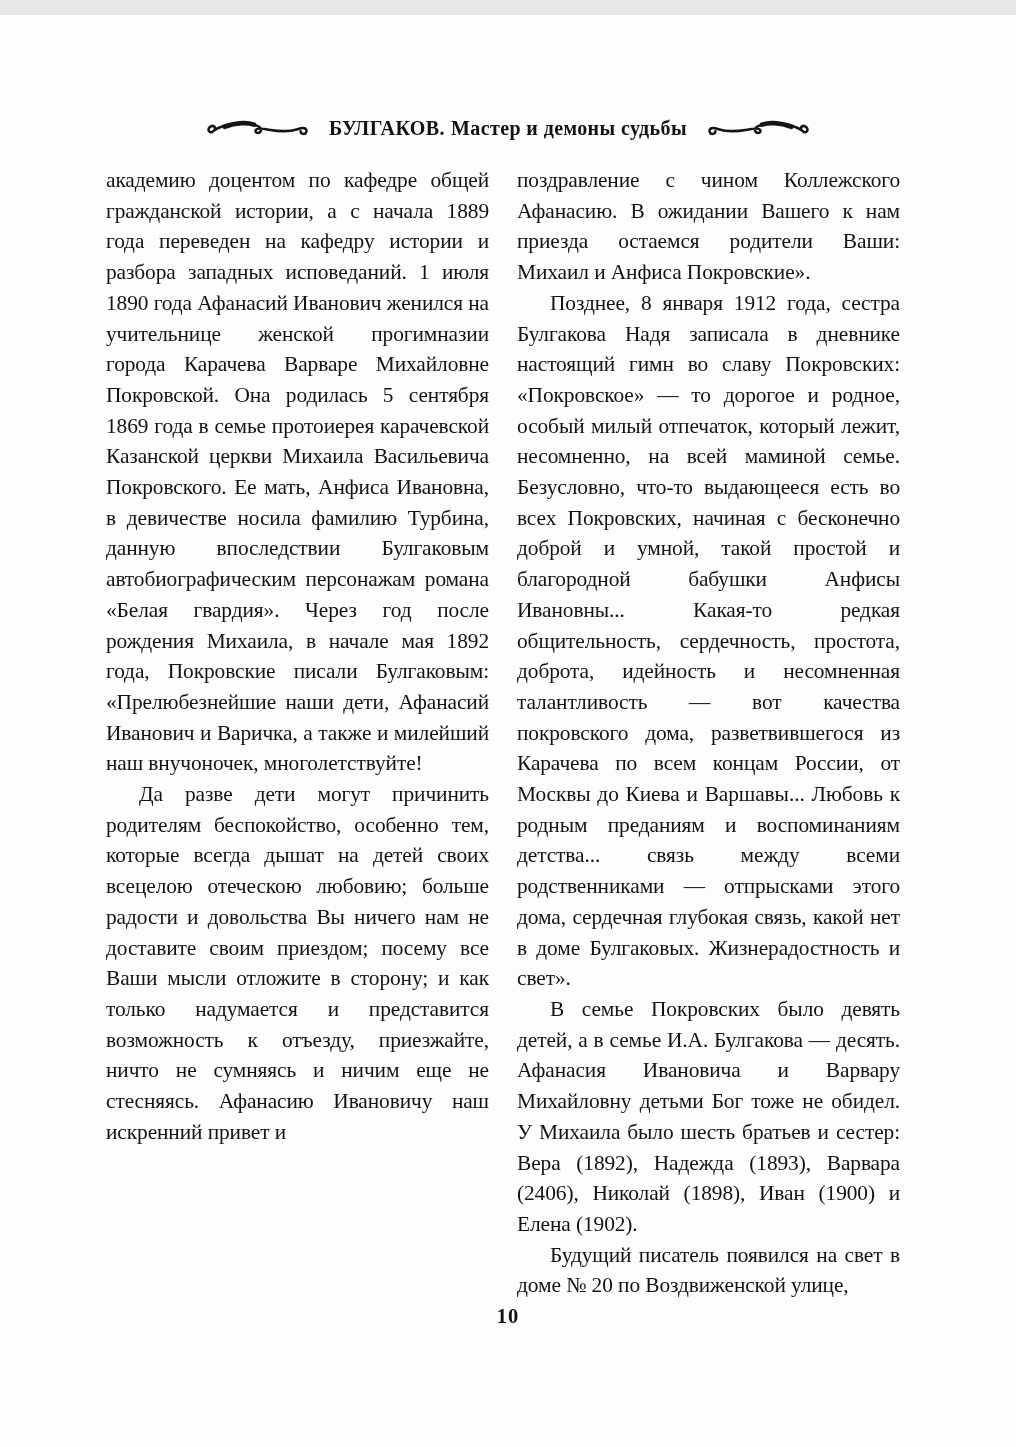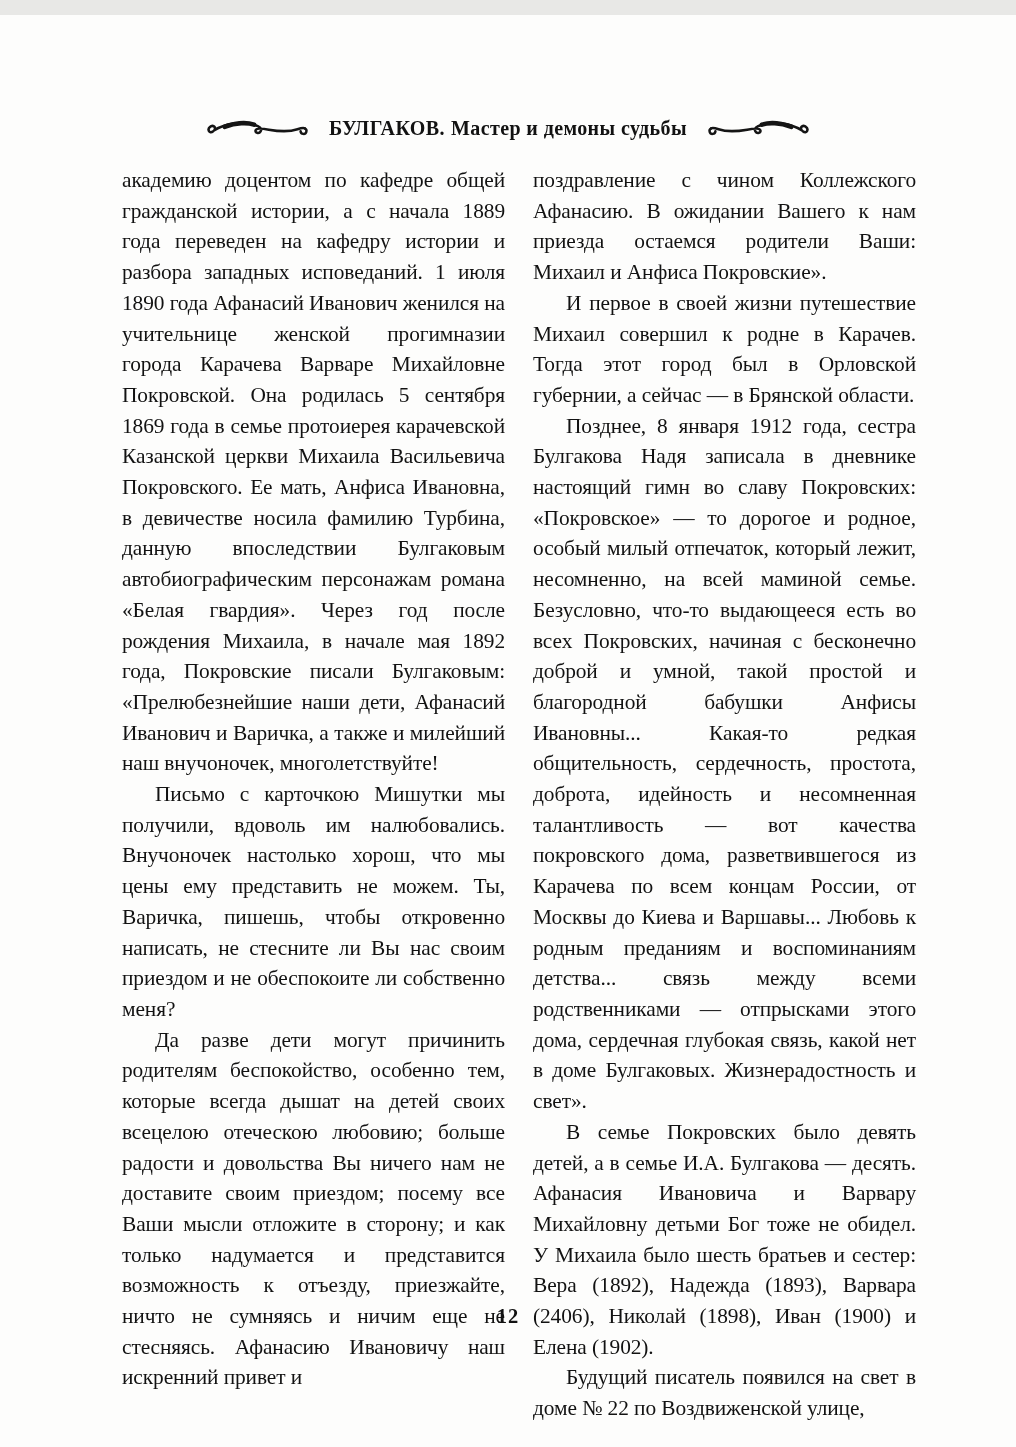"академию доцентом по кафедре общей" .columns { left: 122px -> 106px }
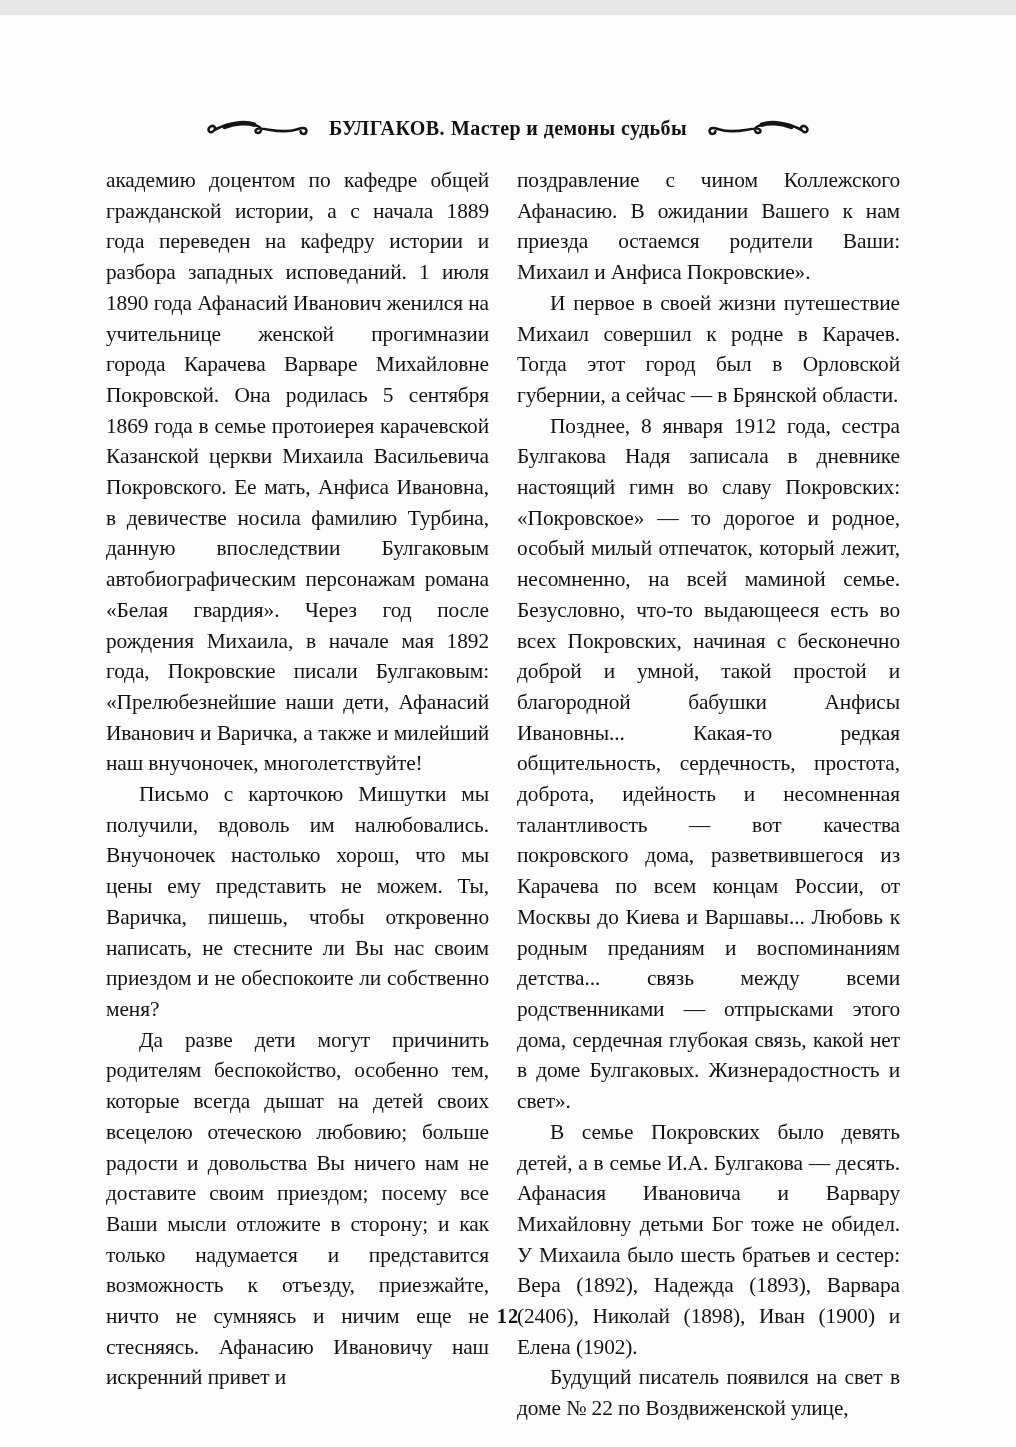"И первое в своей жизни" p.ind { html: <p>И первое в своей жизни путешествие Михаил совершил к родне в Карачев. Тогда этот город был в Орловской губернии, а сейчас — в Брянской области.</p> -> none }
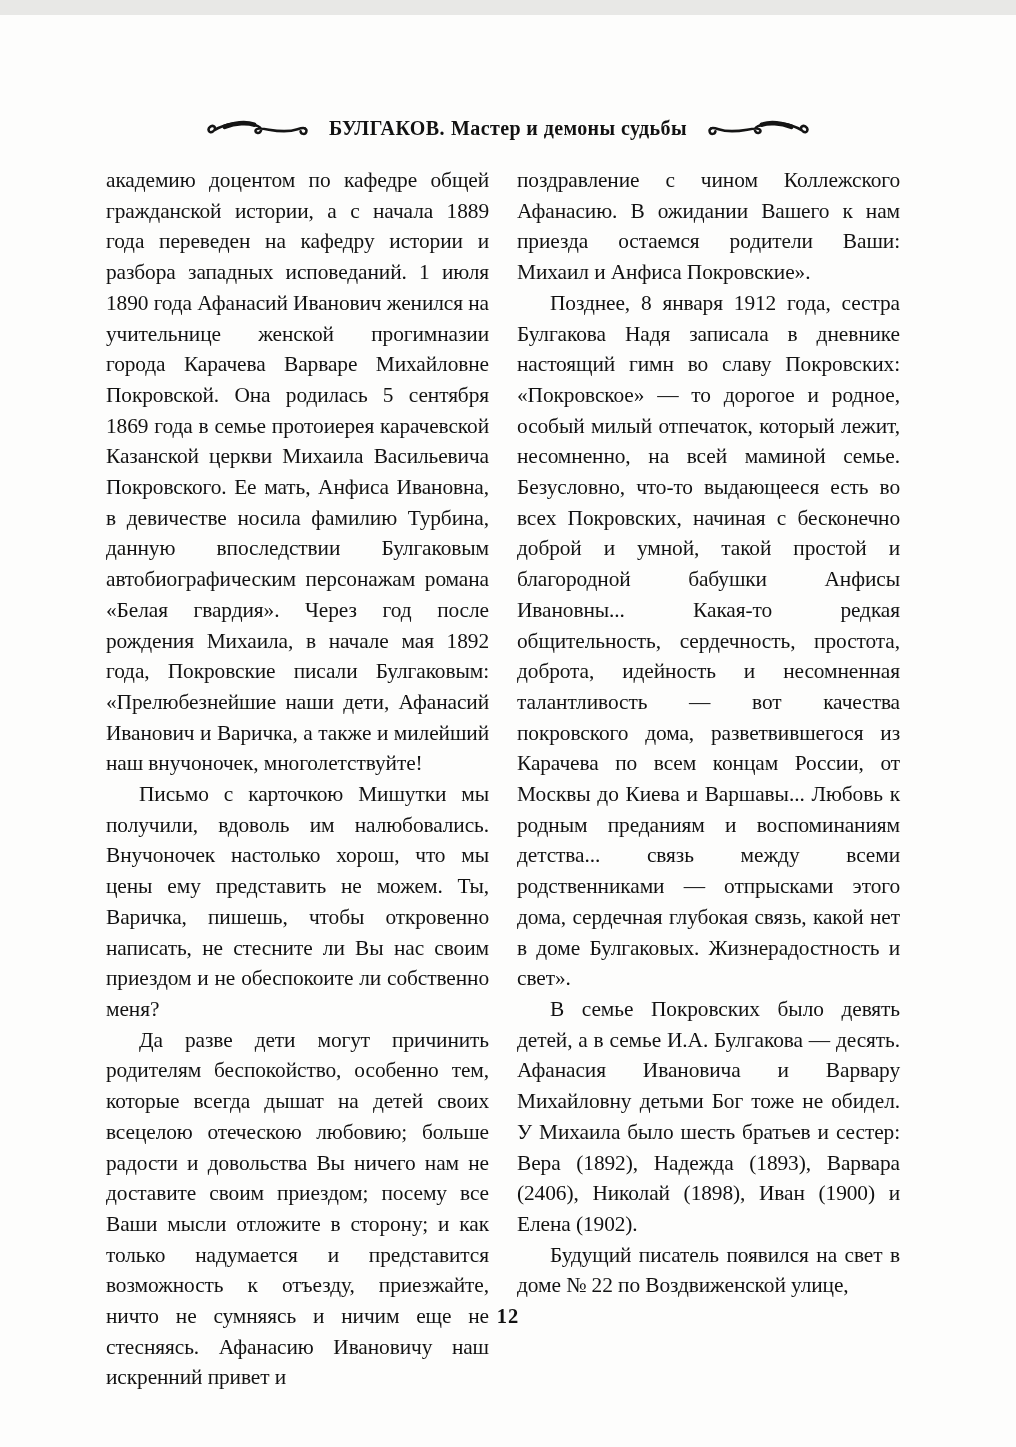"Письмо с карточкою Мишутки мы" p.ind { html: <p>Письмо с карточкою Мишутки мы получили, вдоволь им налюбовались. Внучоночек настолько хорош, что мы цены ему представить не можем. Ты, Варичка, пишешь, чтобы откровенно написать, не стесните ли Вы нас своим приездом и не обеспокоите ли собственно меня?</p> -> none }
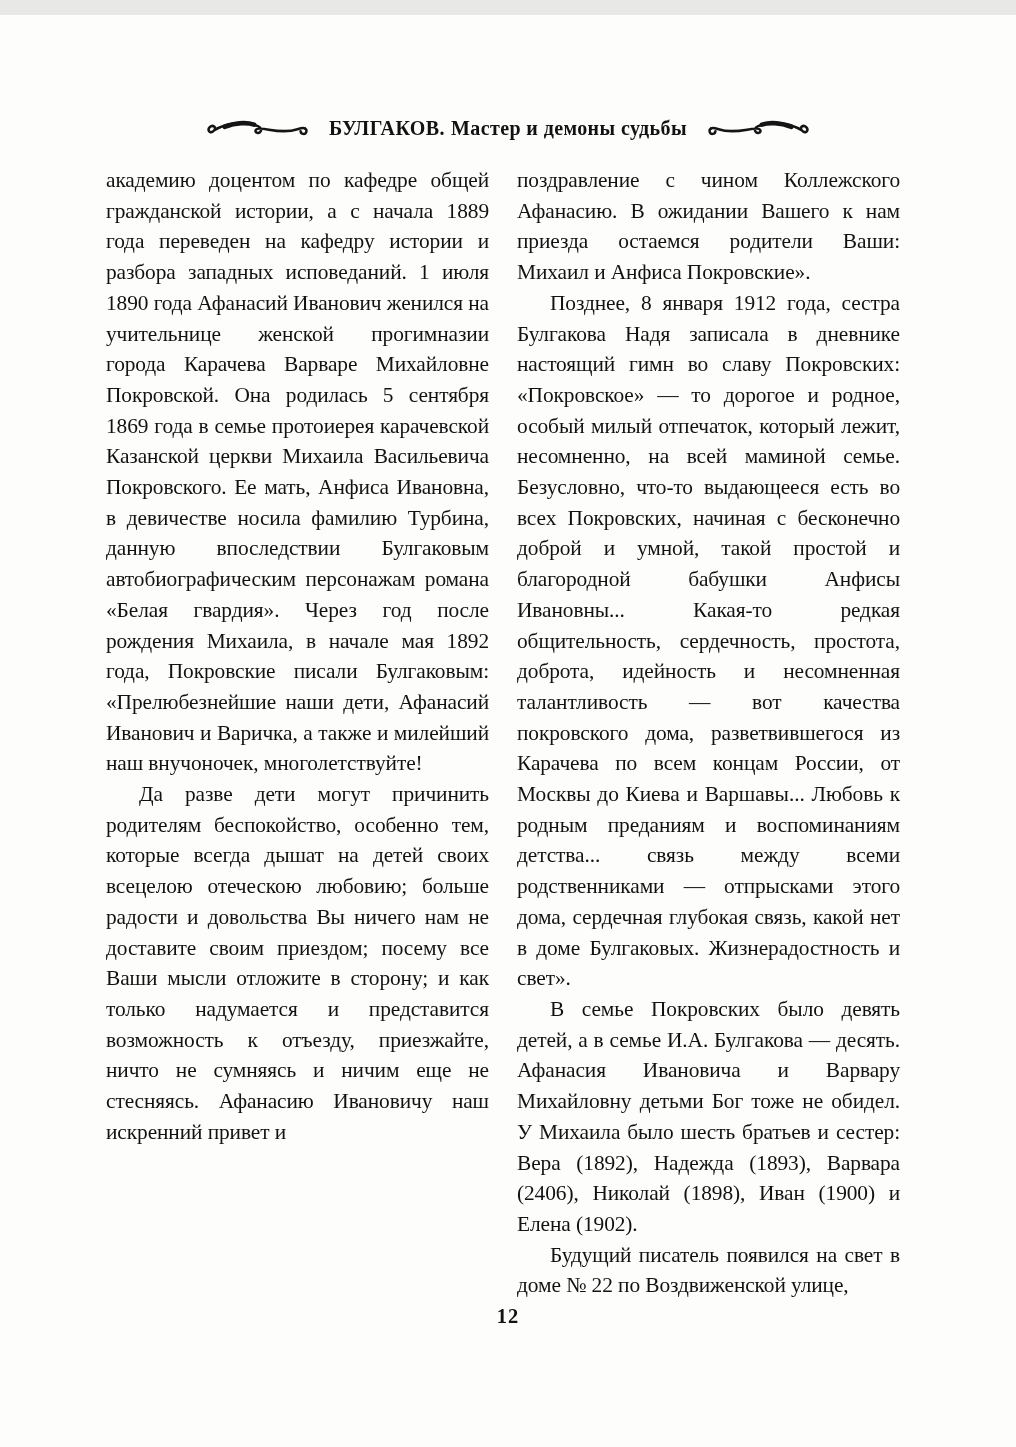"Будущий писатель появился на свет" p.ind { text: 22 -> 20 }
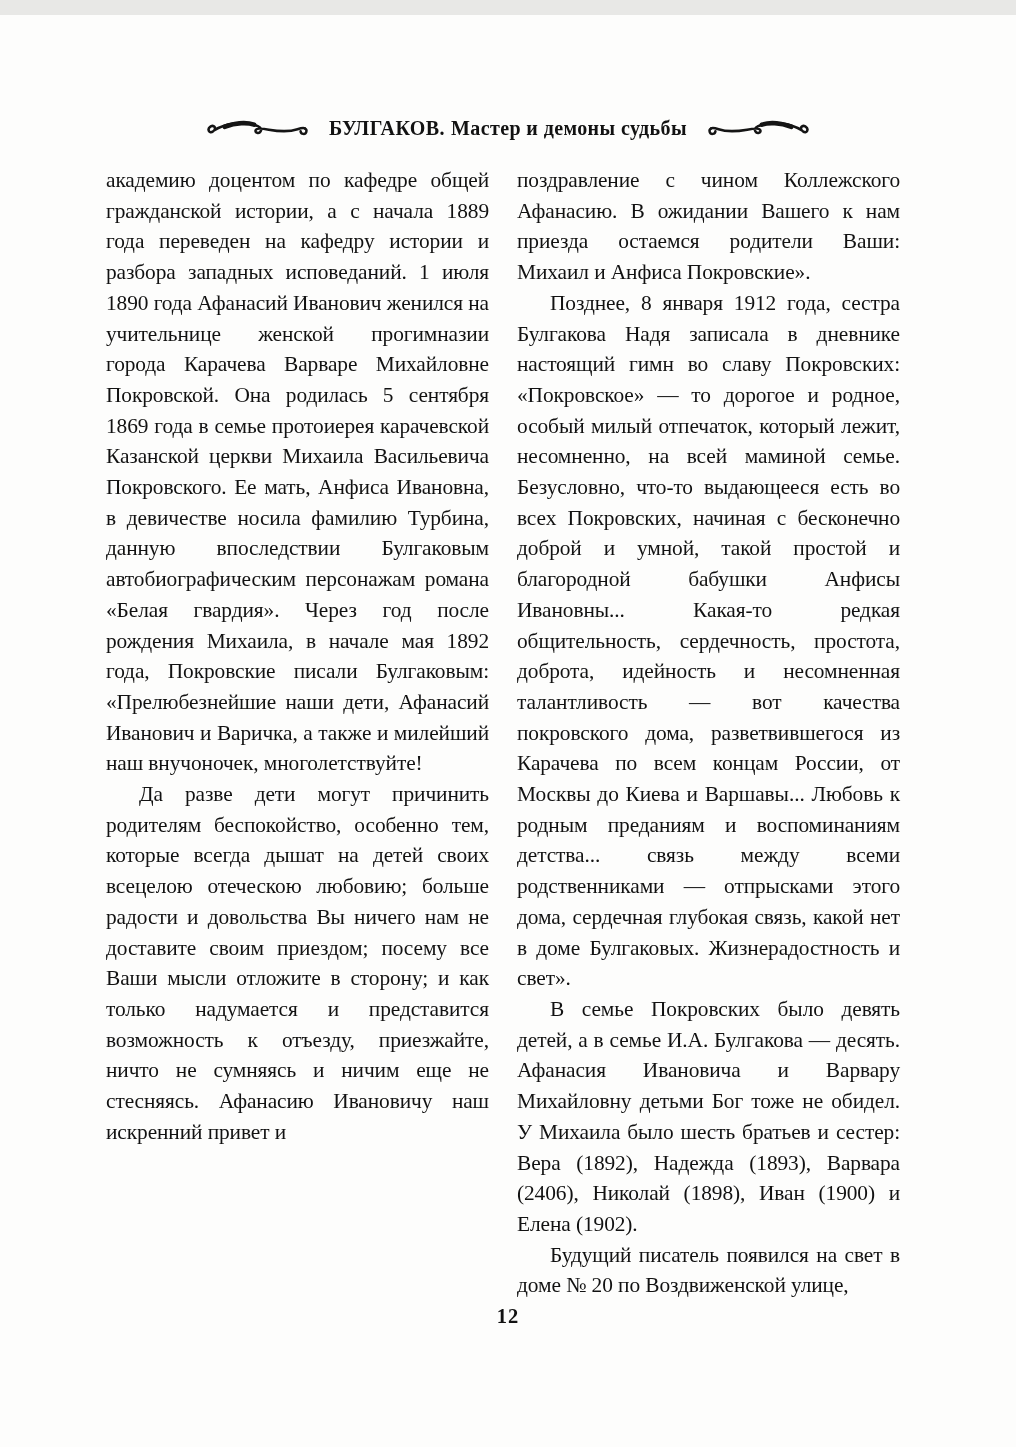"12" span { text: 12 -> 10 }
